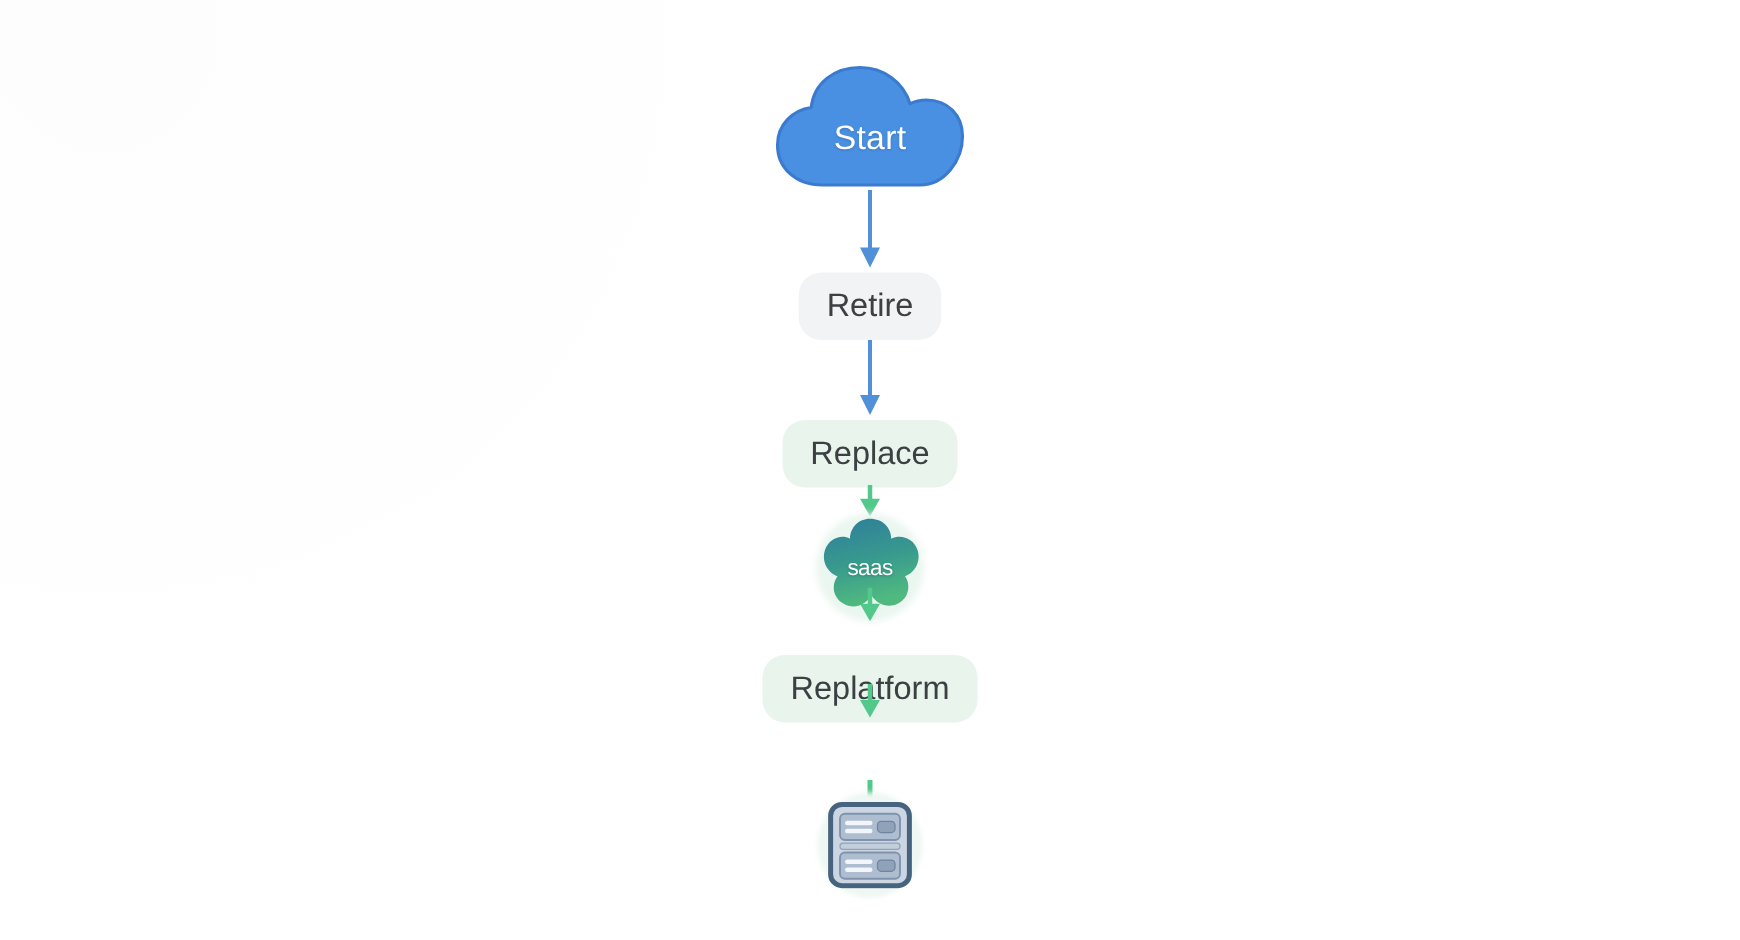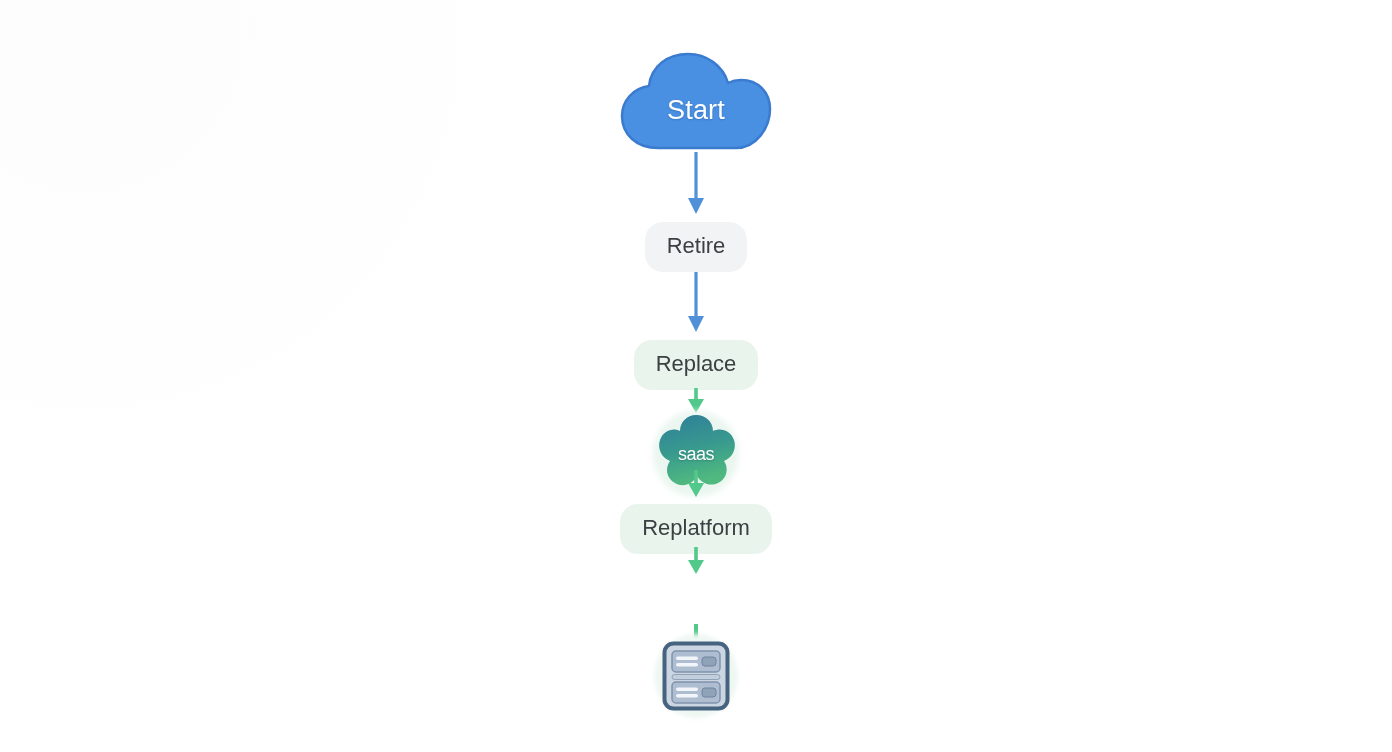"Start" .node-row { align-items: flex-end -> flex-start }
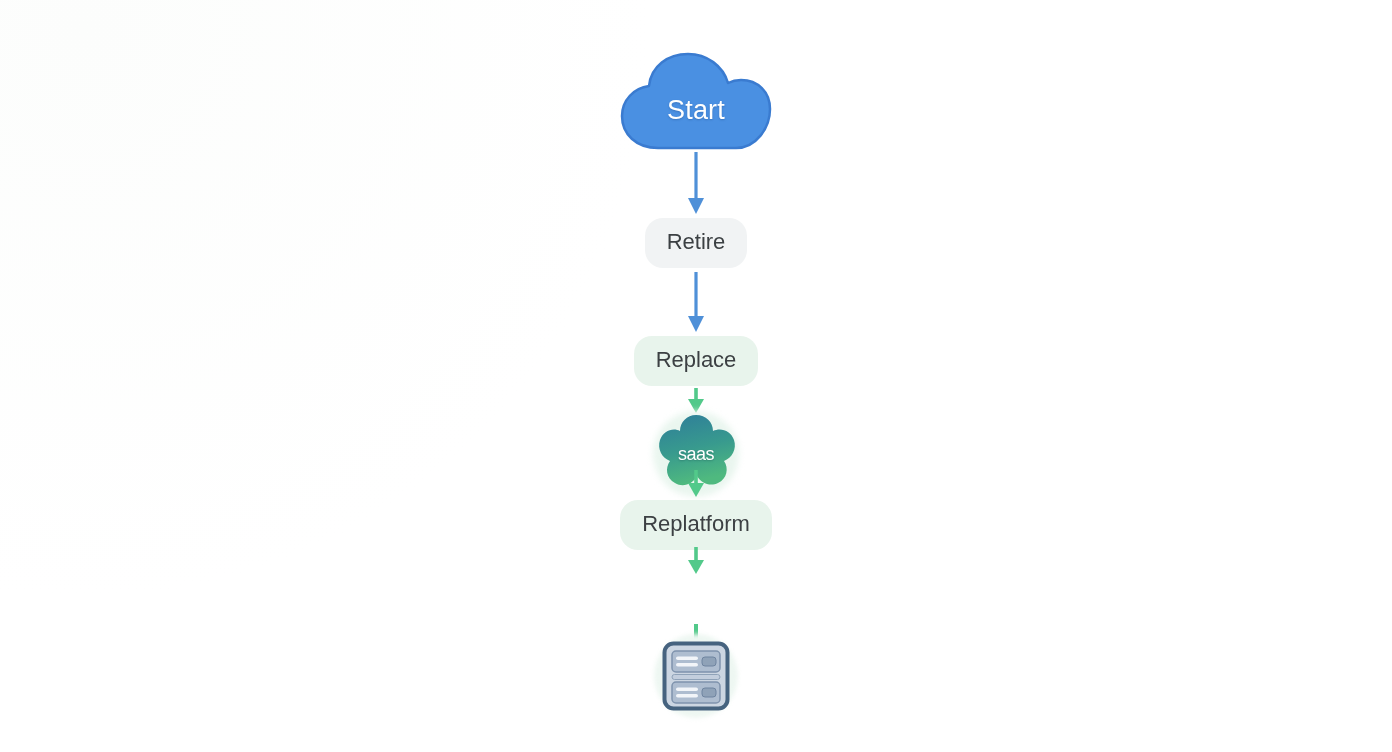"Retire" .pill { font-size: 22px -> 26px }
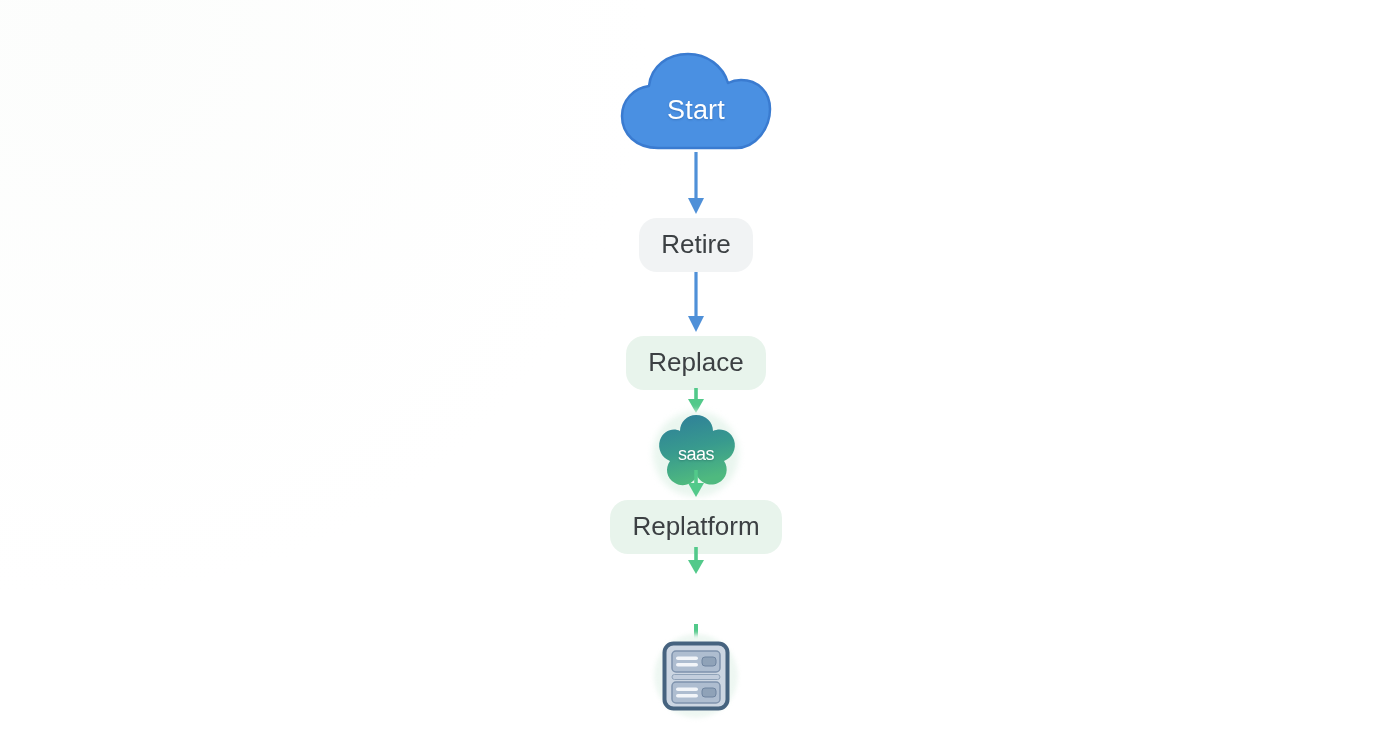"Replatform" div.node-row { top: 500px -> 524px }
